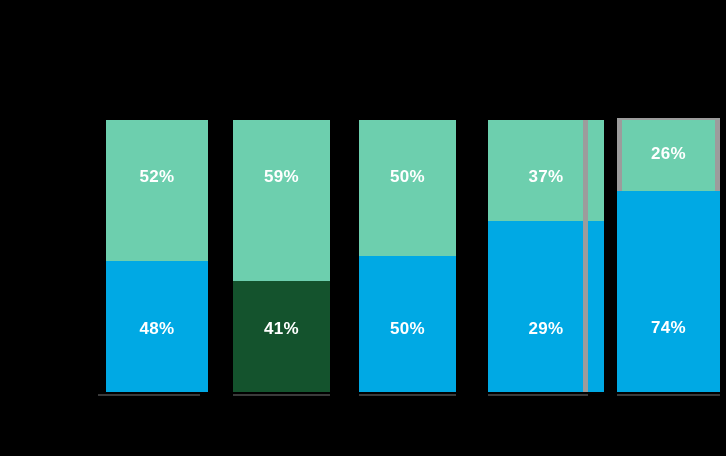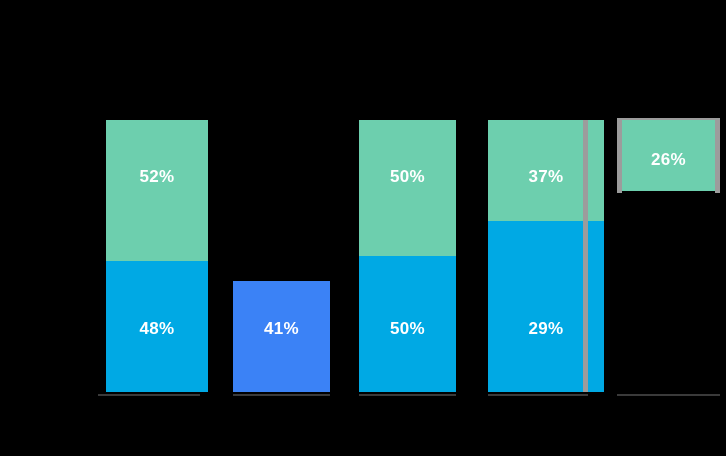"26%" span.seg-label { top: 31px -> 25px }
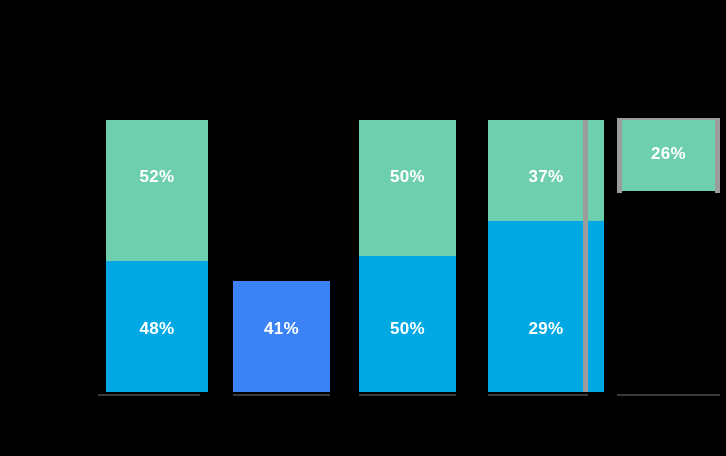"59%" div.bar-seg { html: none -> <div> <span>59%</span> </div> }
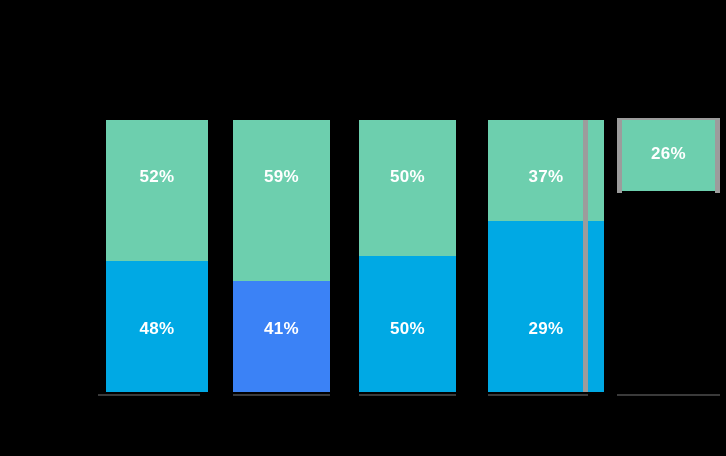"41%" div.bar-seg { background: #3b82f6 -> #14532d }
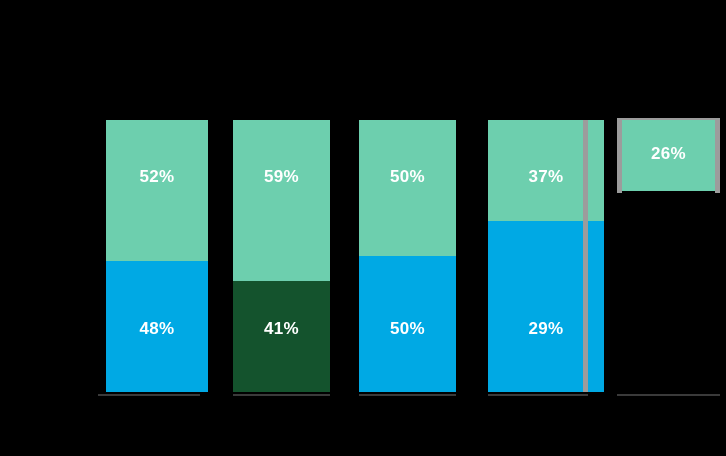"74%" div.bar-seg { html: none -> <div> <span>74%</span> </div> }
